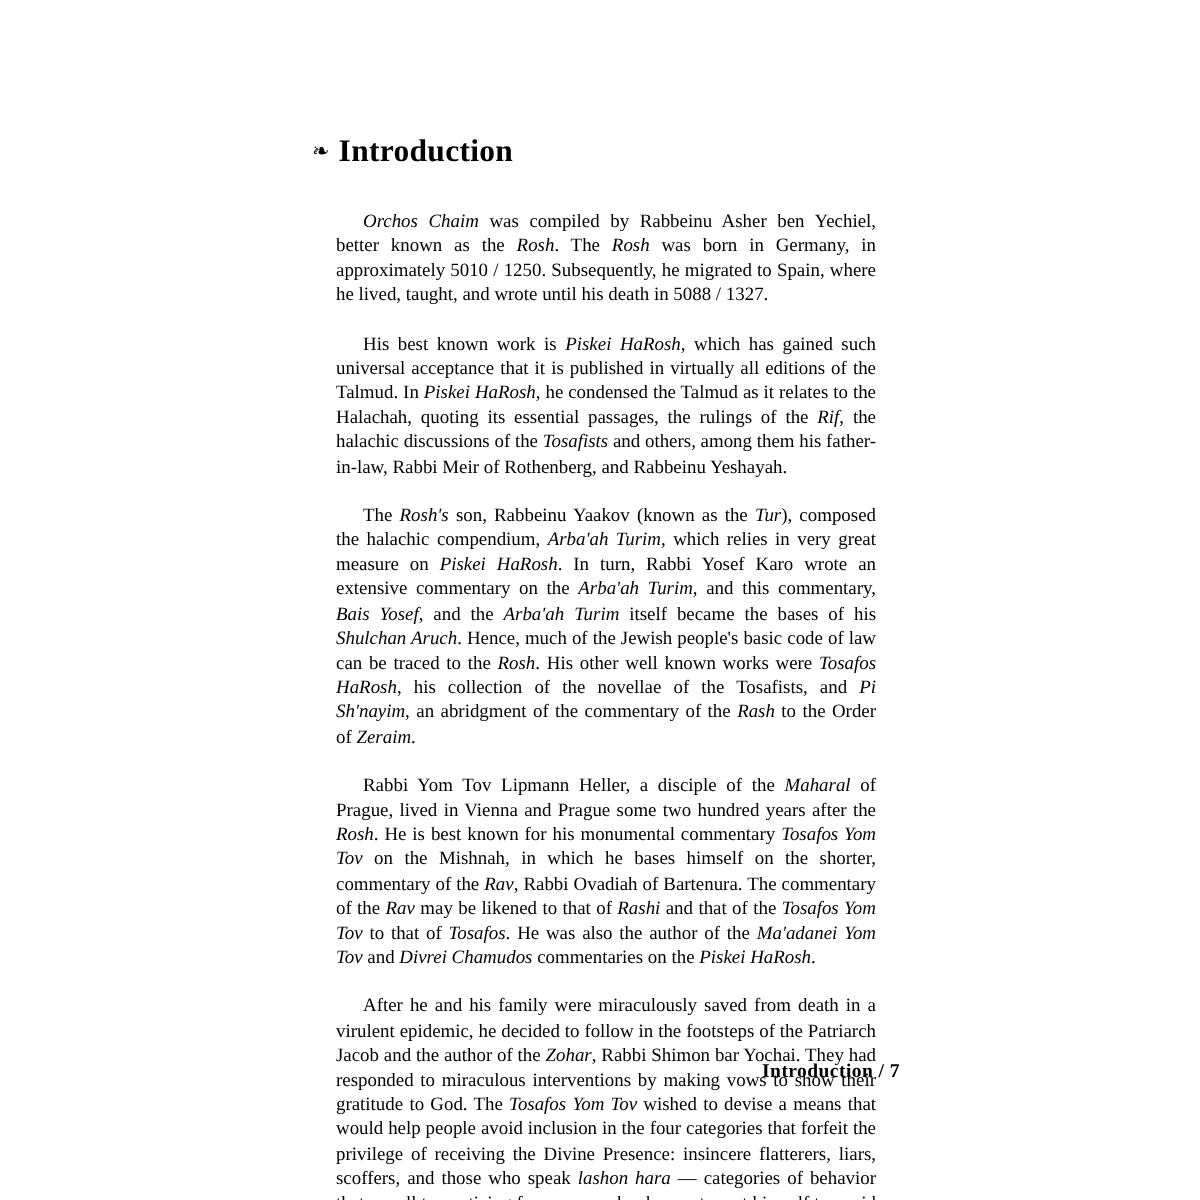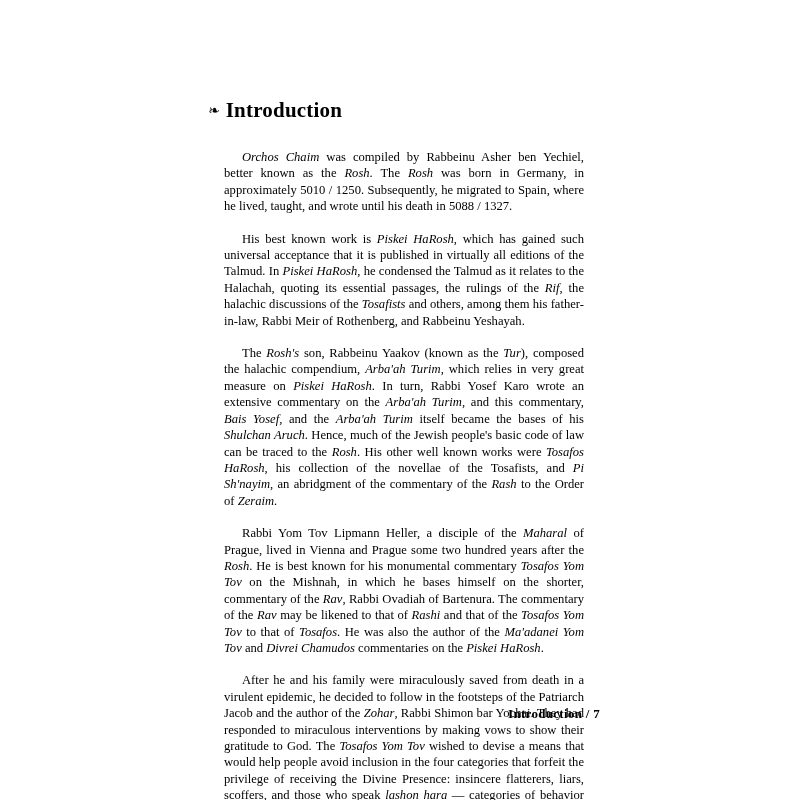"Introduction" .chapter-title { margin-top: 10px -> none }
